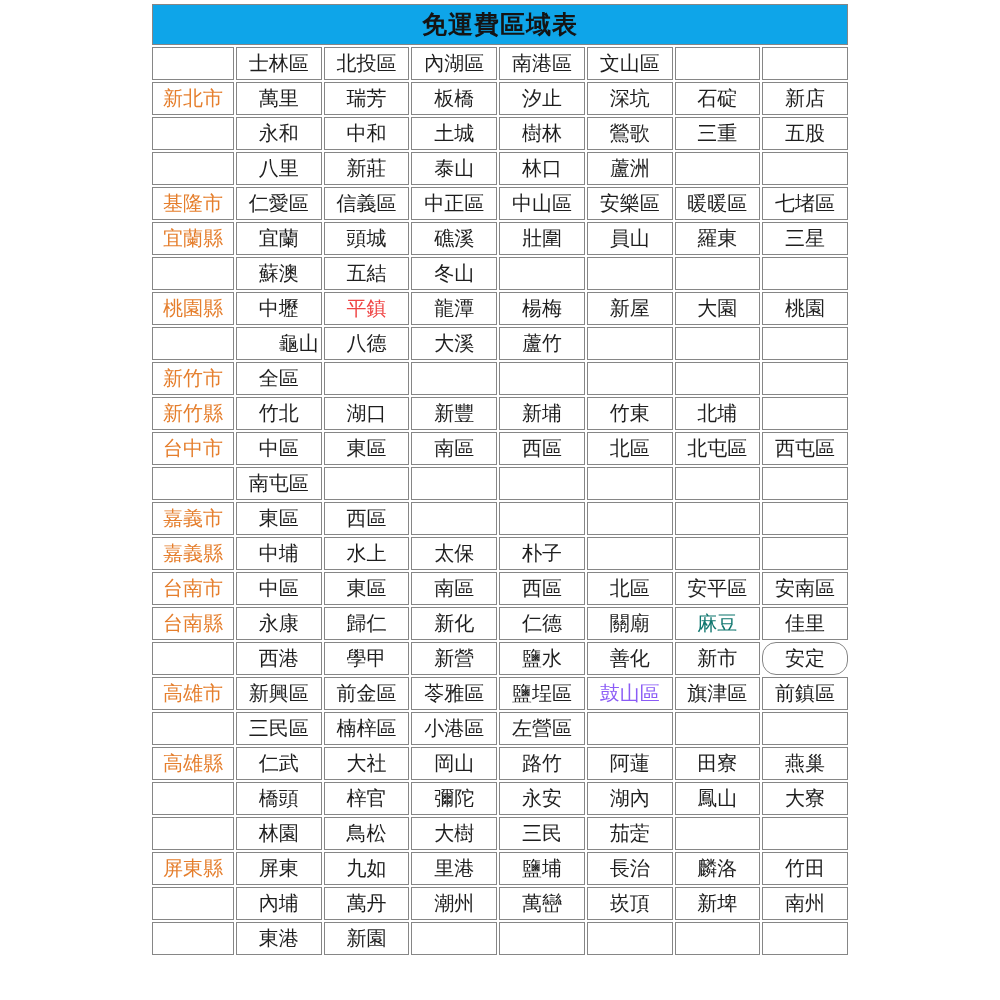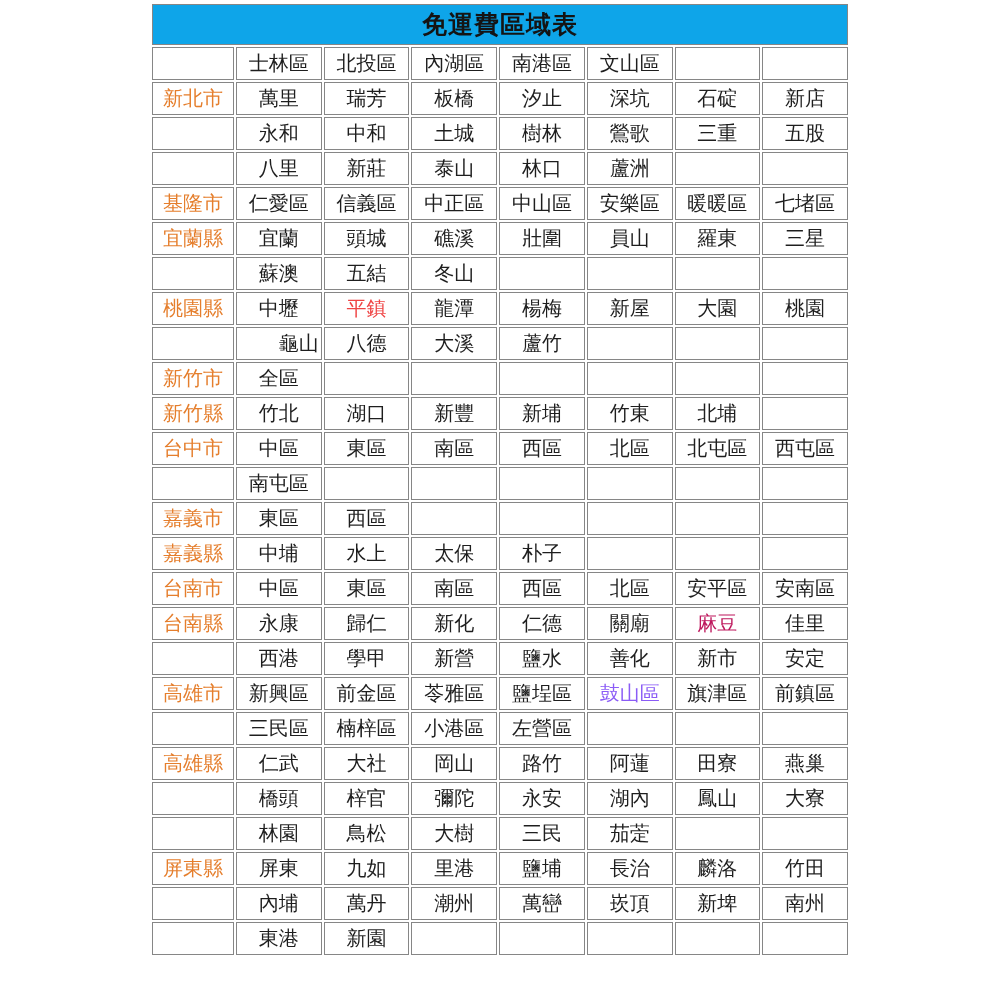"麻豆" td { color: #be185d -> #0f766e }
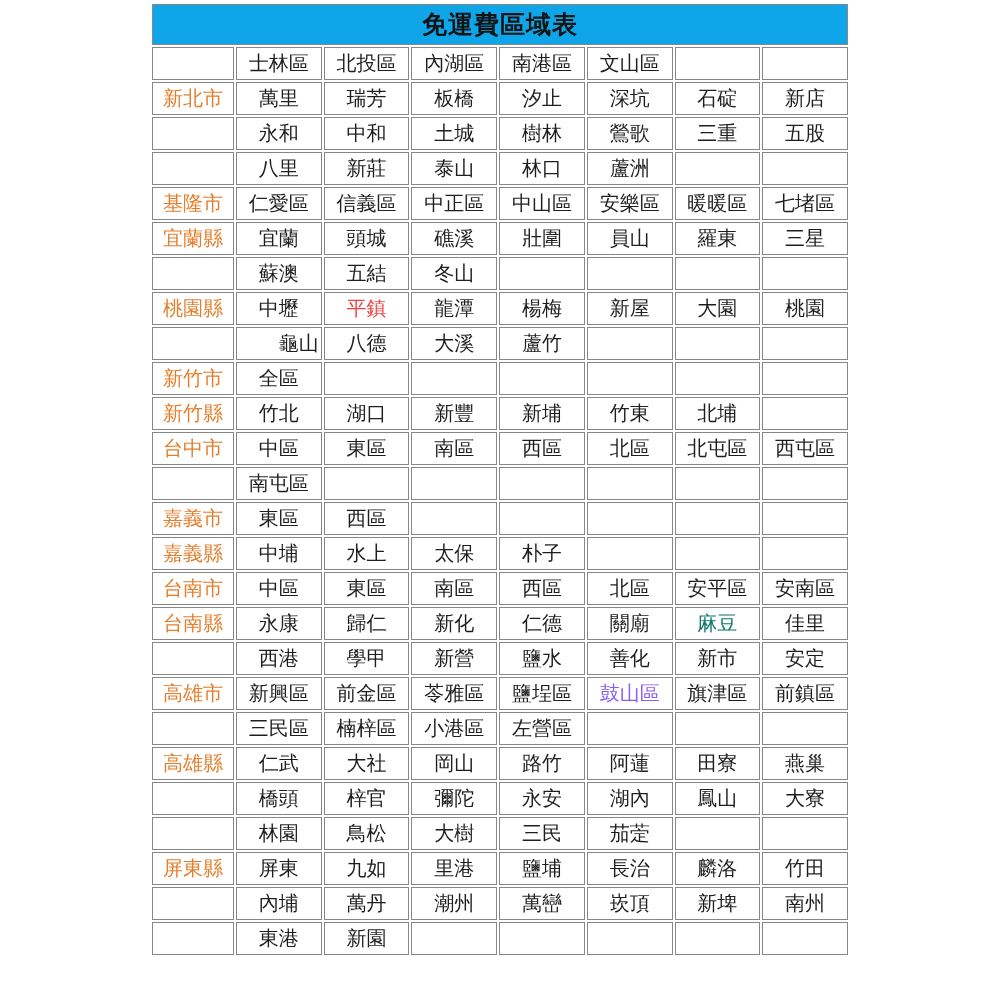"安定" td { border-radius: none -> 14px }
